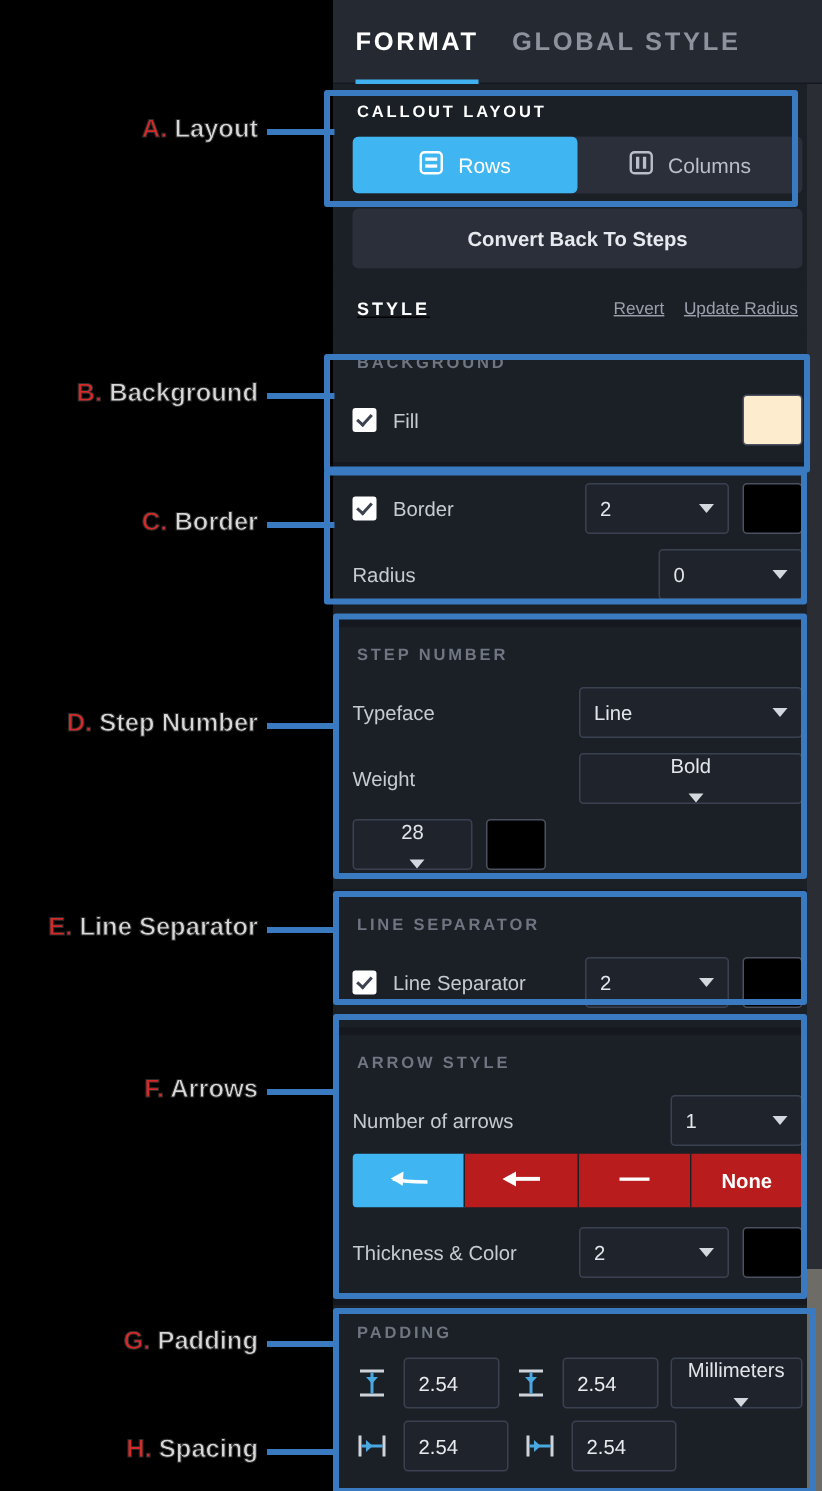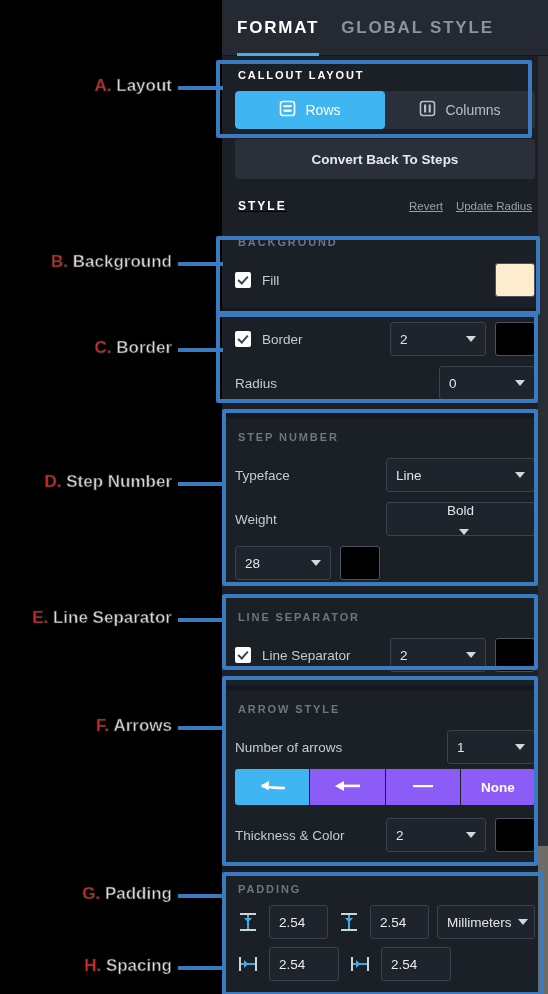"28" div.dd { flex-direction: none -> column; width: 96px -> 80px }
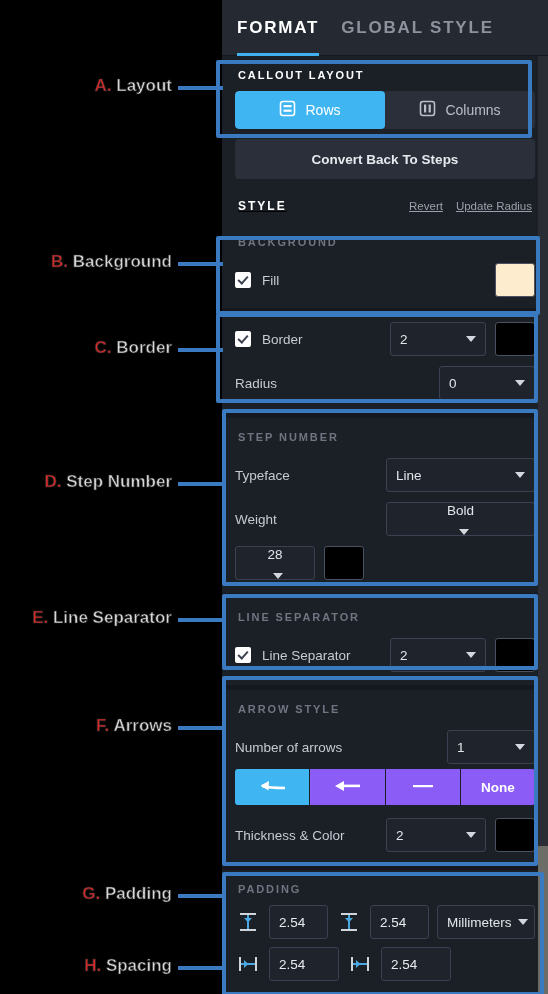"None" .arrow-cell { background: #8b5cf6 -> #b91c1c }
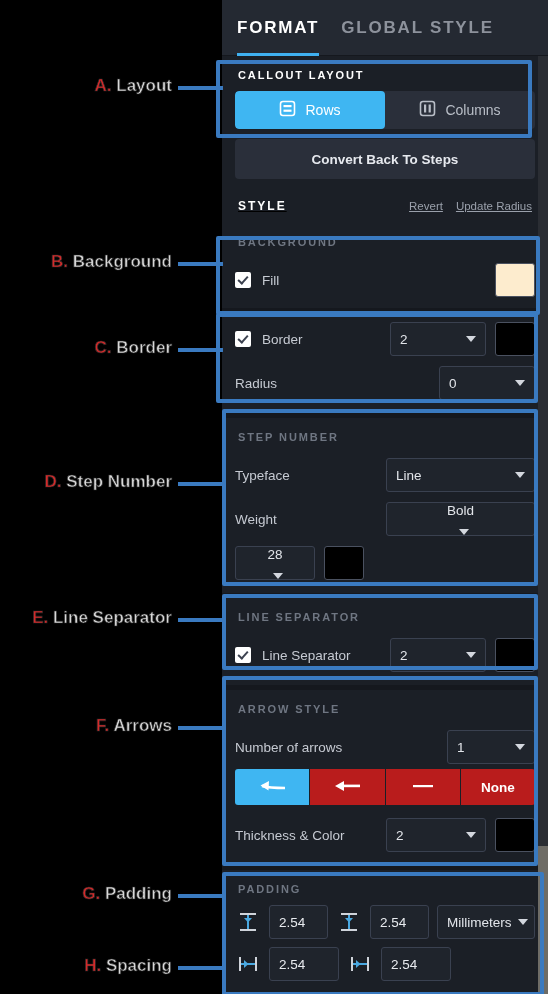"Millimeters" div.dd { flex-direction: none -> column }
